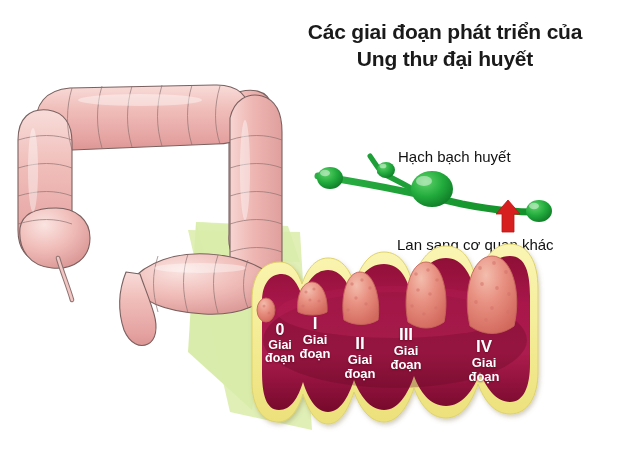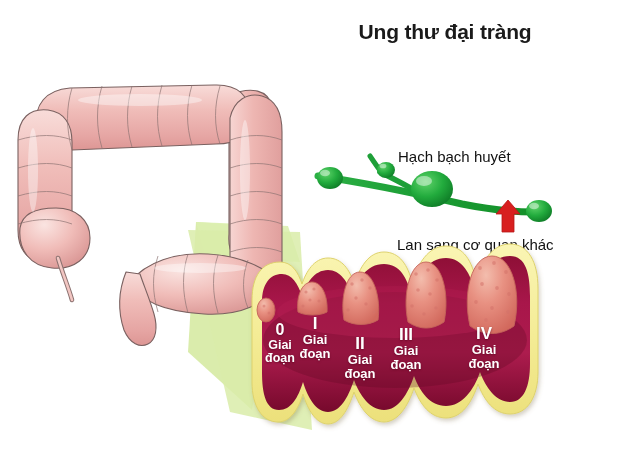"Các giai đoạn phát triển" span.line { html: none -> <span>Các giai đoạn phát triển của</span> }
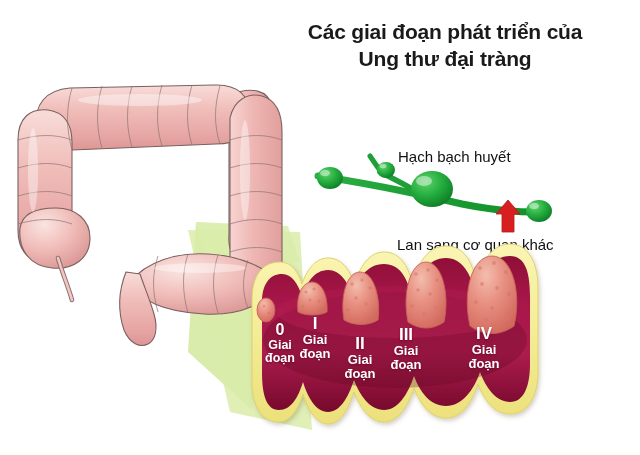"Ung thư đại tràng" span.line { text: tràng -> huyết }
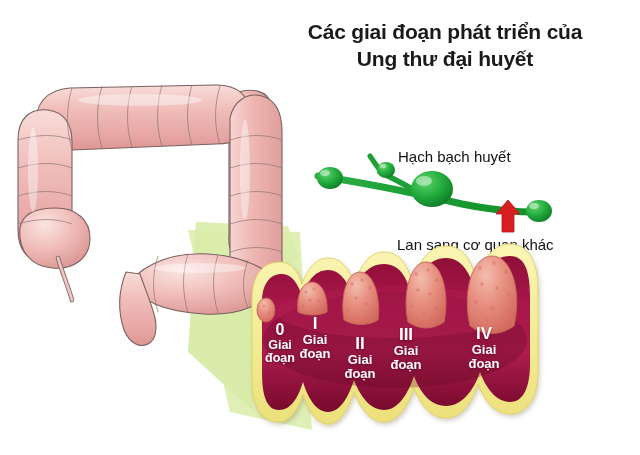"IV" #stage-4 { top: 325px -> 338px }
